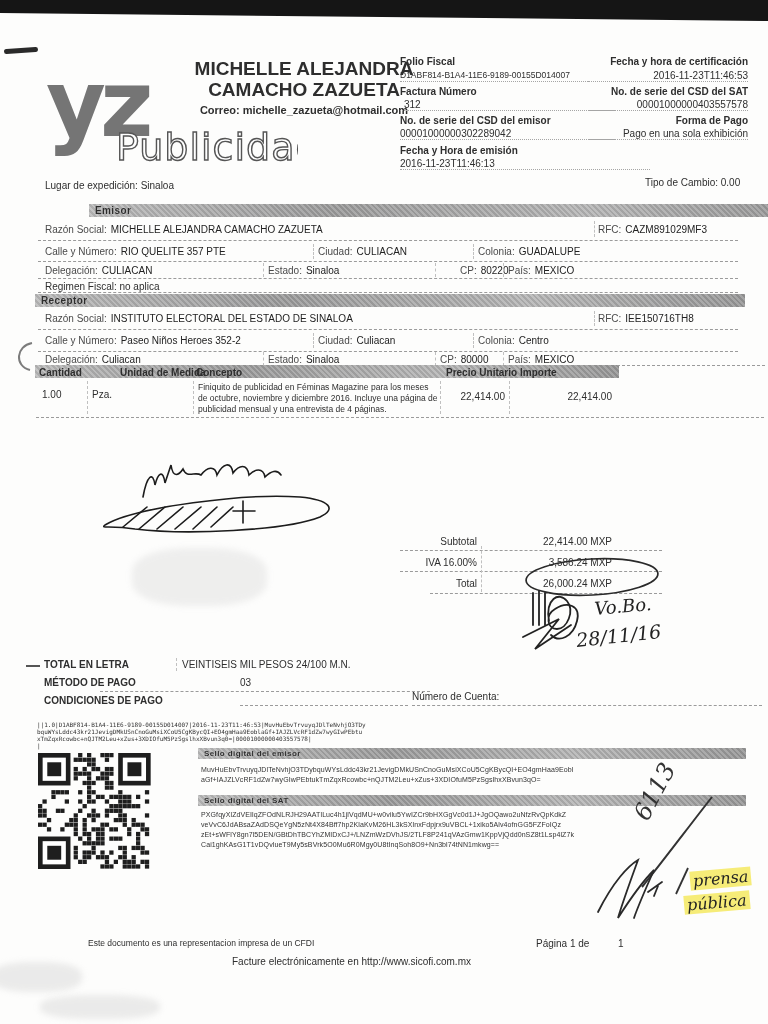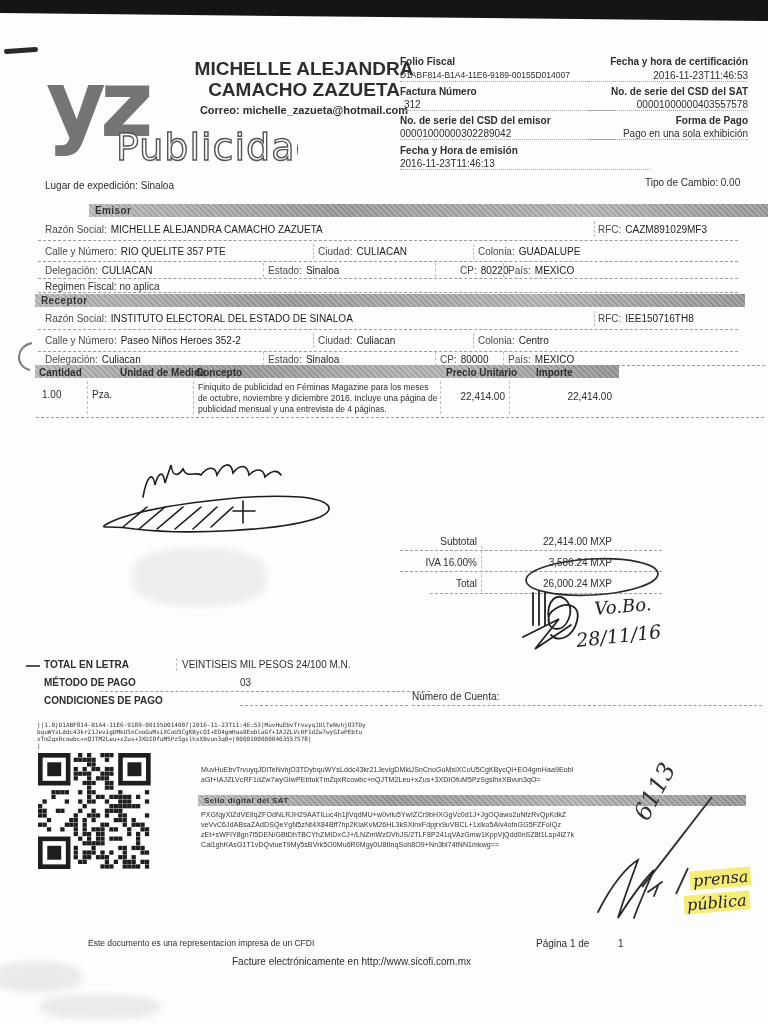"Importe" div.abs { margin-left: 16px -> none }
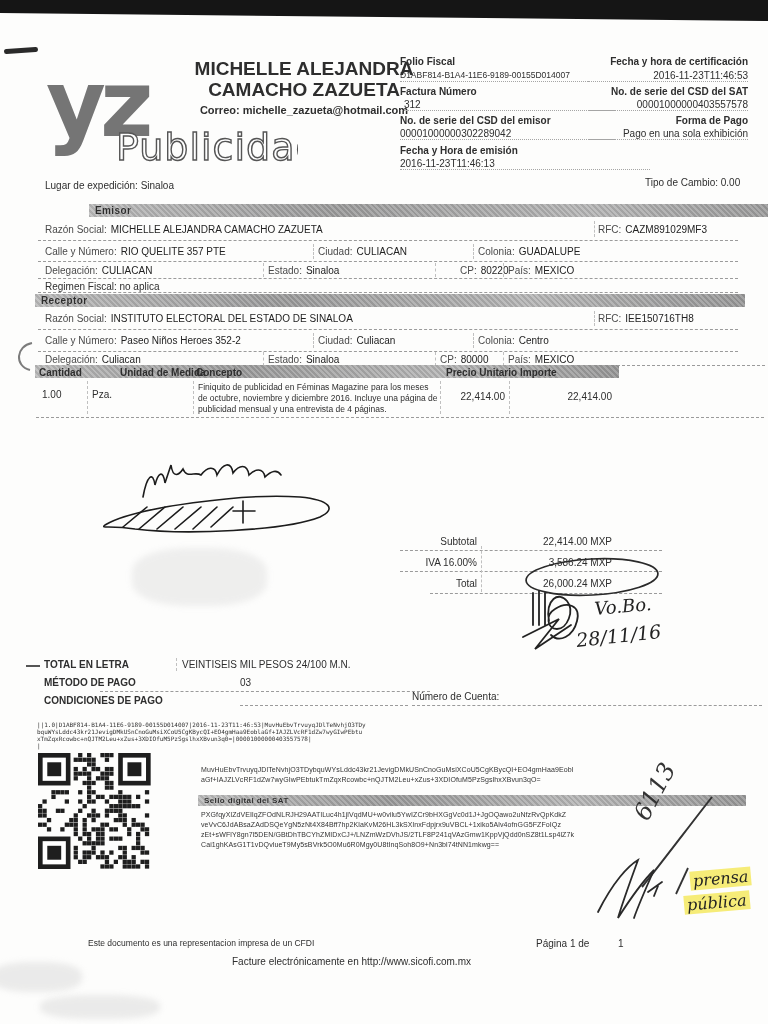"Sello digital del emisor" div.bar { html: none -> <div> <span>Sello digital del emisor</span> </div> }
